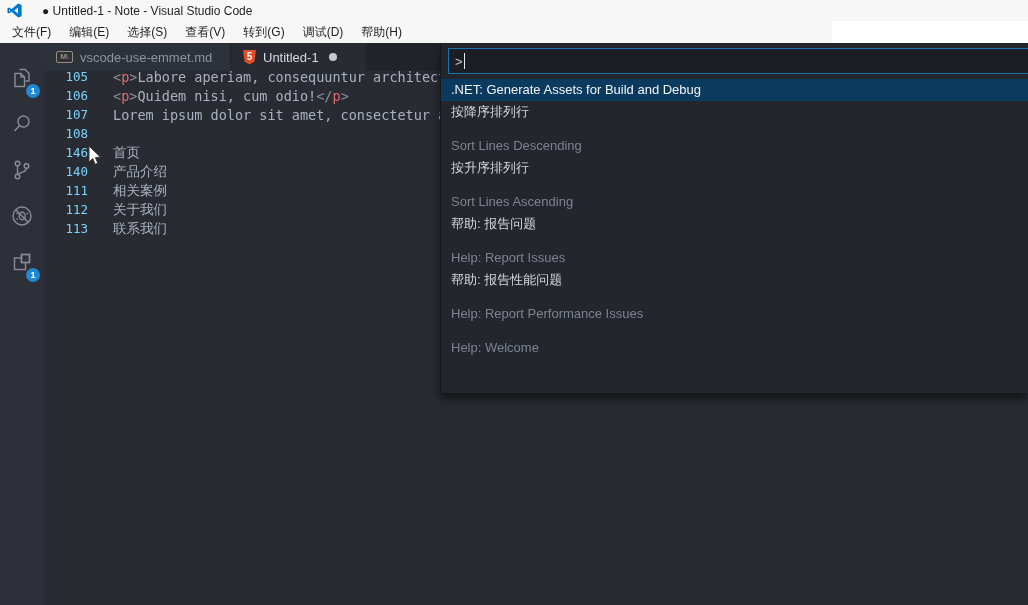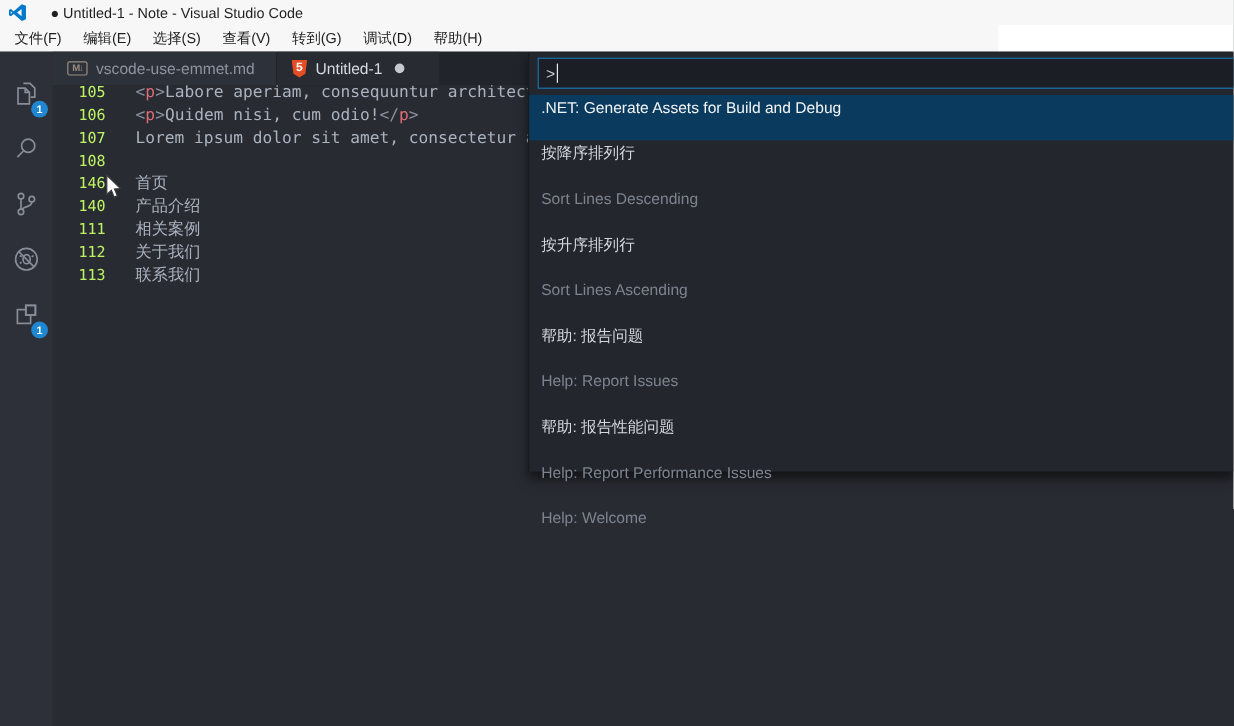"105" .ed-line .ln { color: #bef264 -> #7dd3fc }
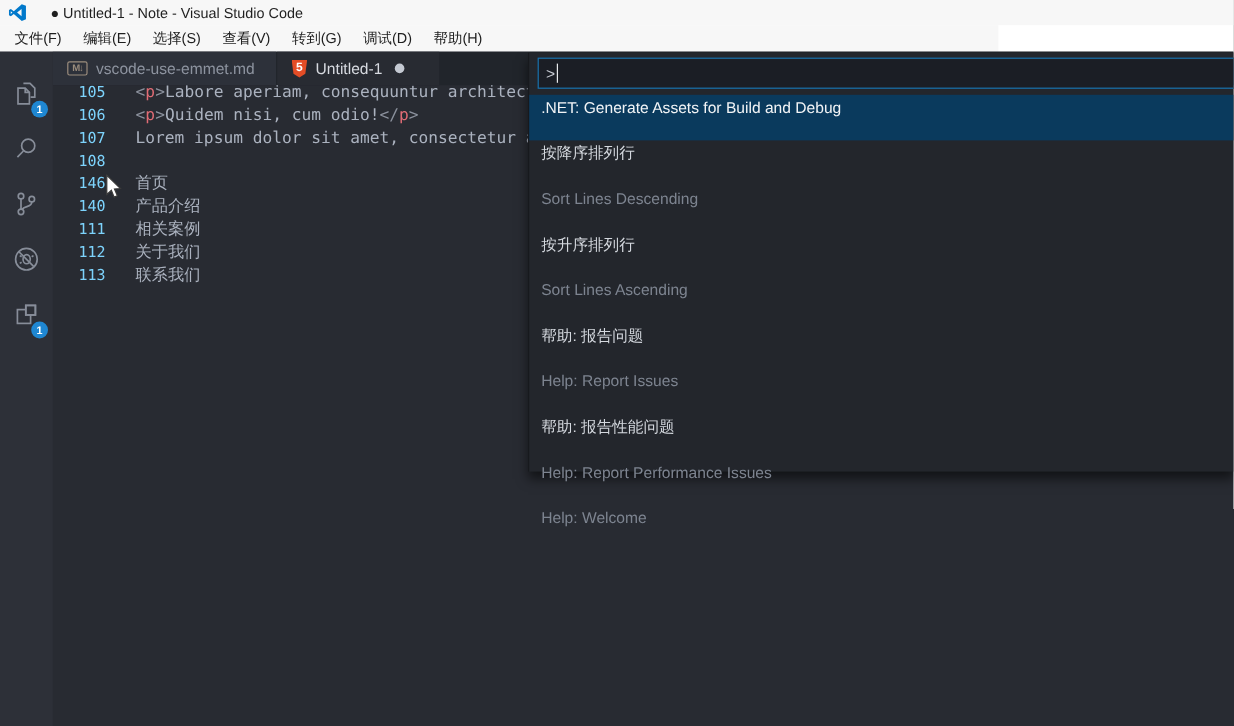".NET: Generate Assets for Build" .qp-row { height: 38px -> 22px }
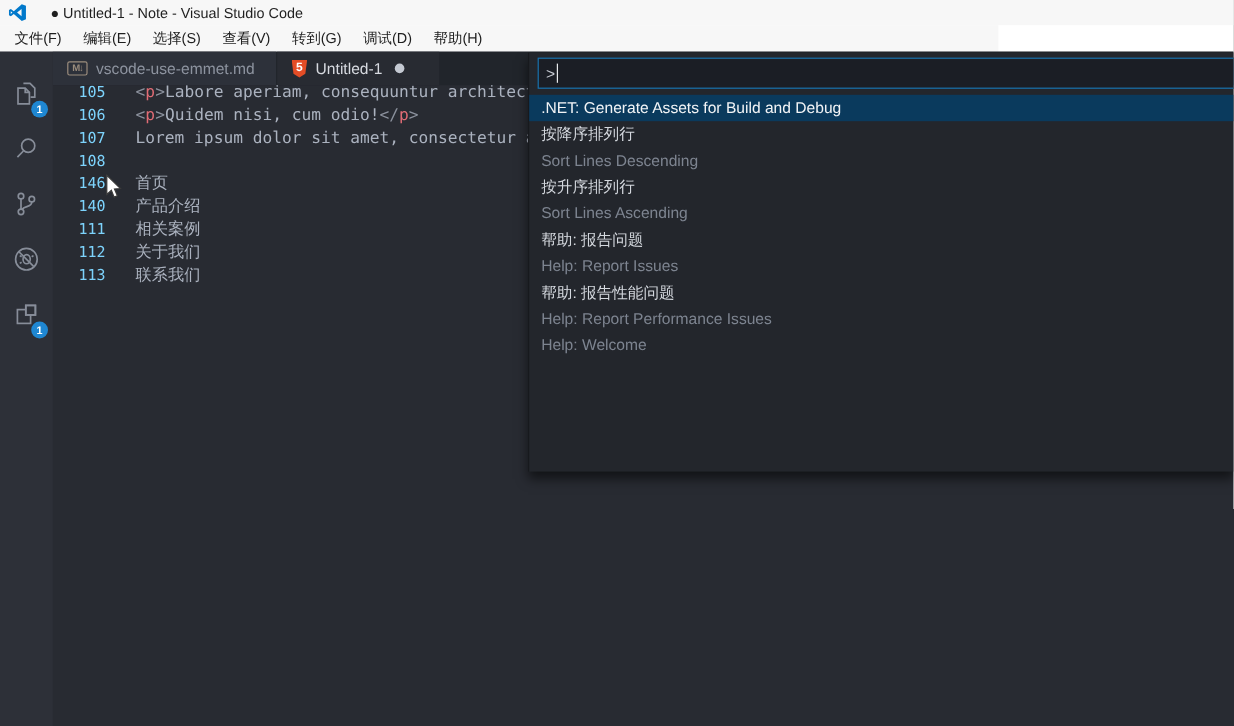"Sort Lines Descending" .qp-row.secondary { margin-top: none -> 12px }
